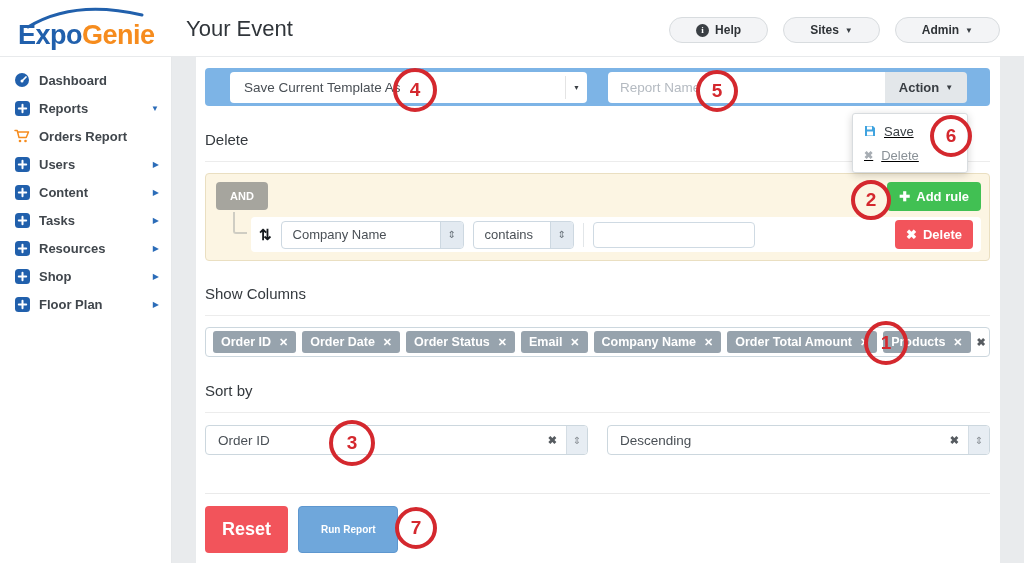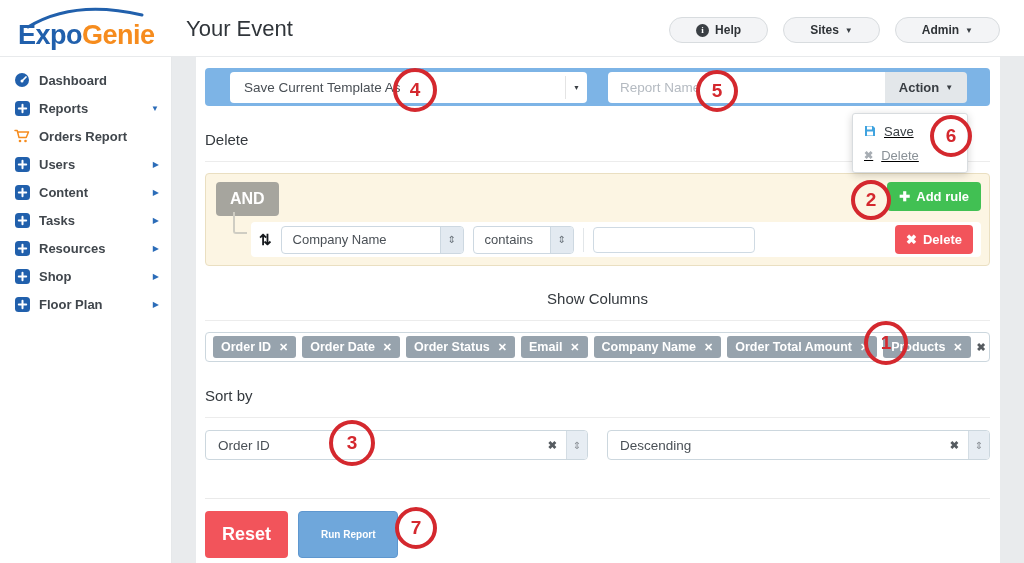"AND" .and-btn { font-size: 16px -> 11px }
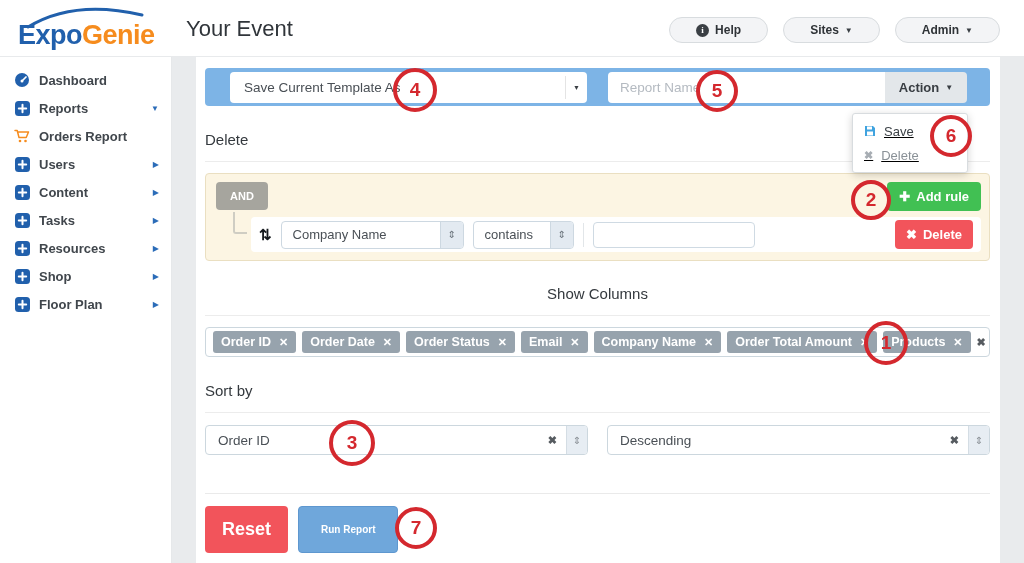"Show Columns" .section-heading.tight { text-align: center -> none }
